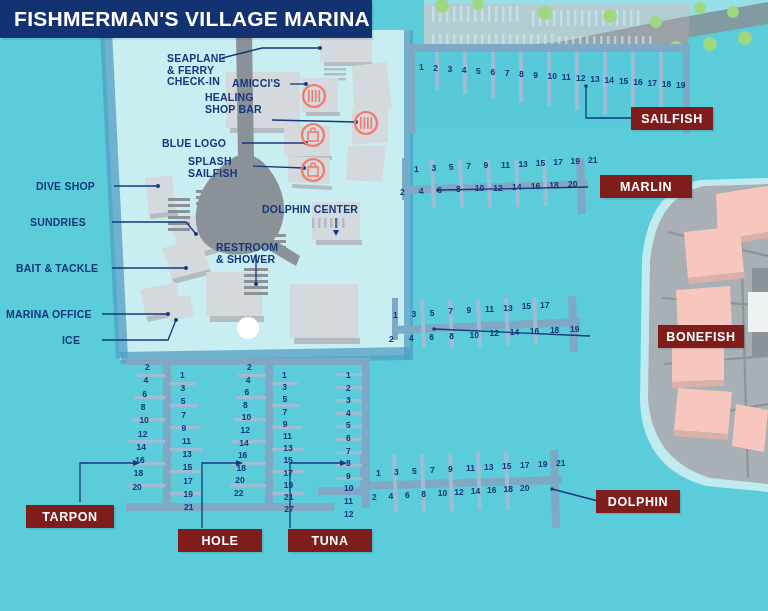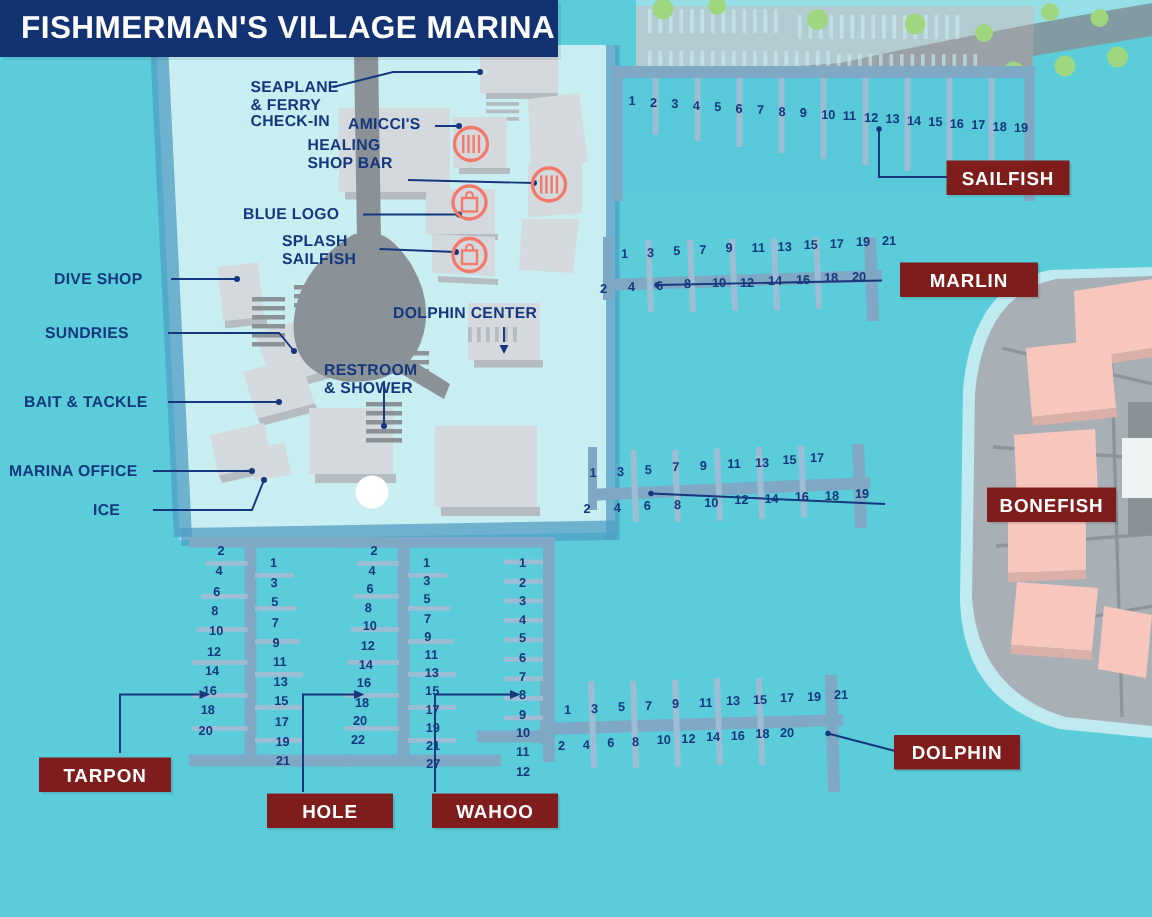"WAHOO" div.plaque { text: WAHOO -> TUNA }
